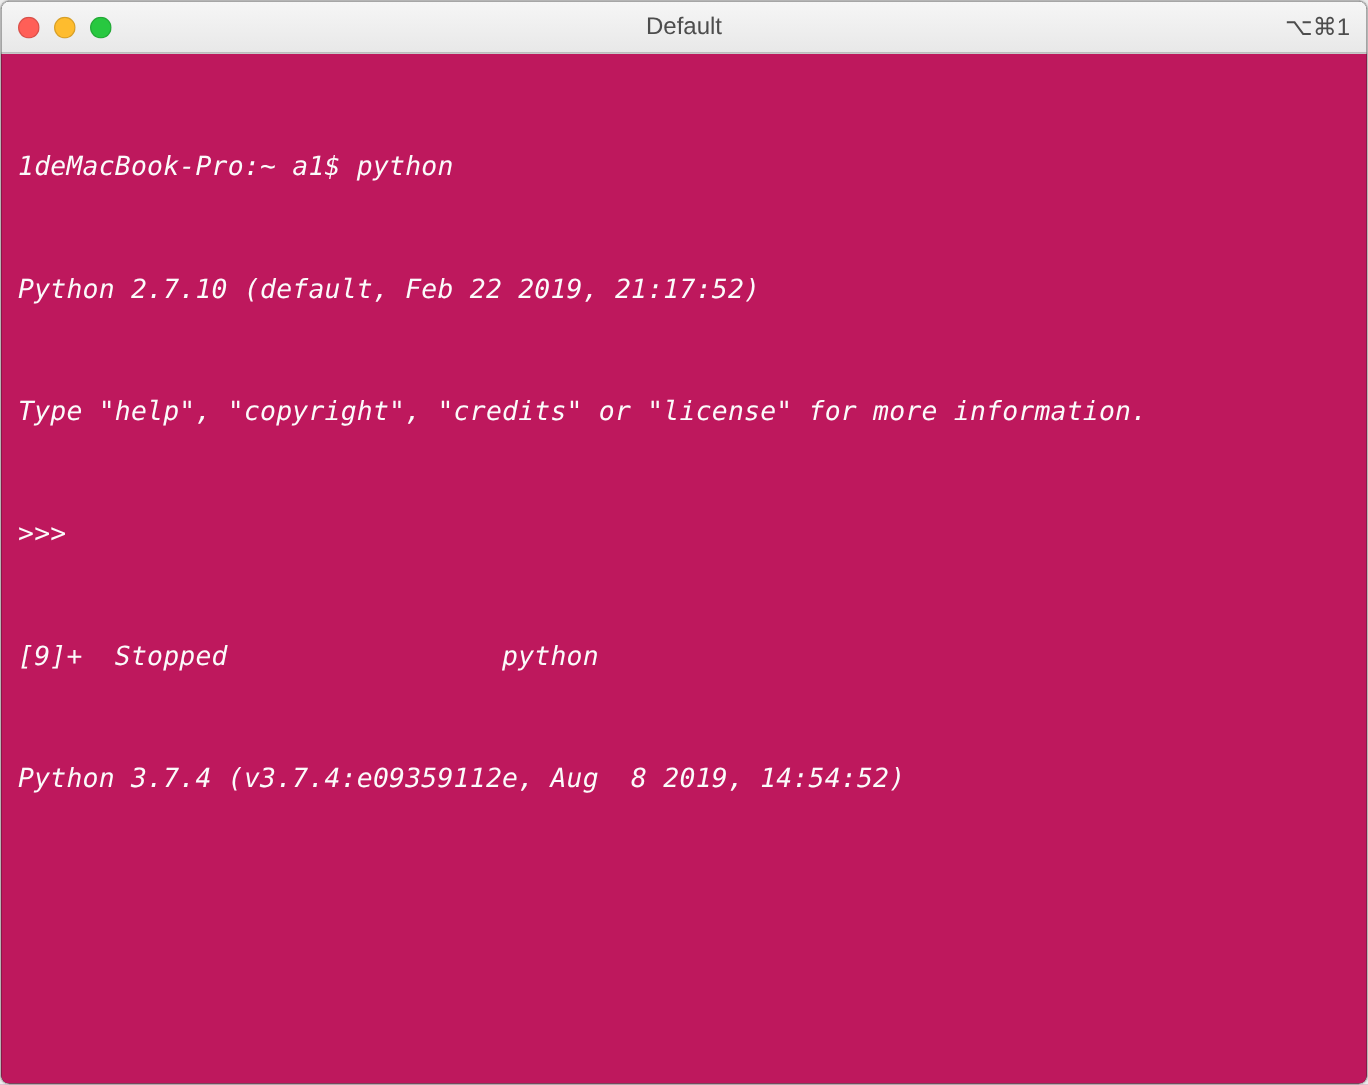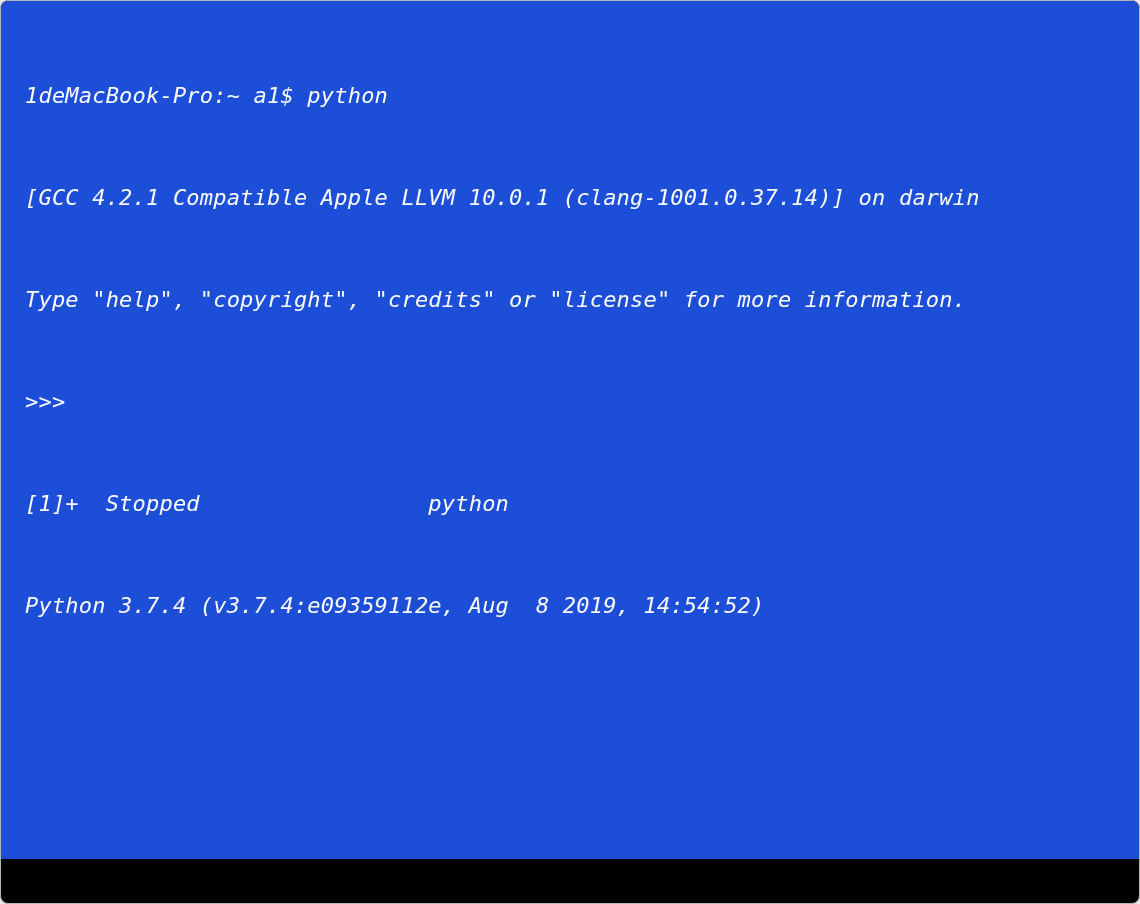"Default" div.titlebar { html: none -> <div> <div> <div></div> <div></div> <div></div> </div> <div>Default</div> <div>⌥⌘1</div> </div> }
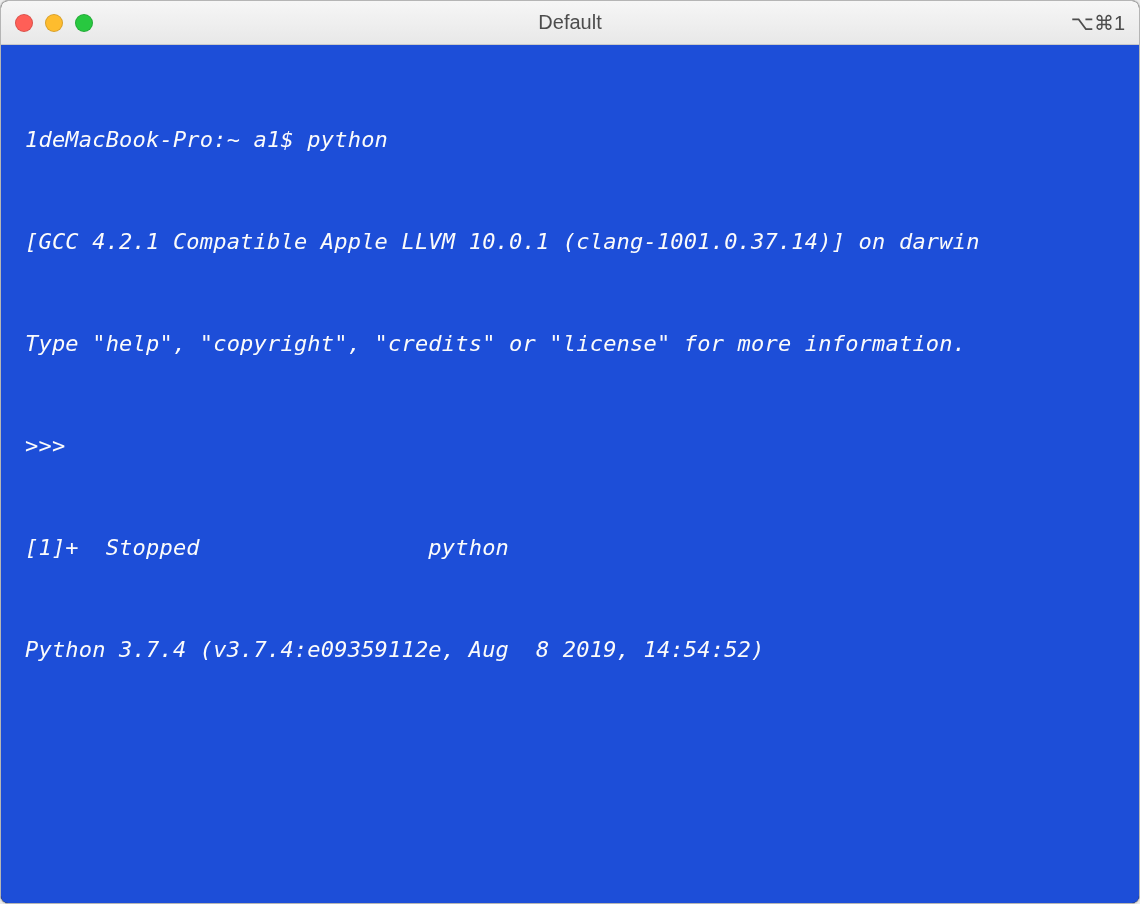"1deMacBook-Pro:~ a1$ python" .terminal-body { background: #1d4ed8 -> #be185d; padding: 10px 24px -> 10px 14px }
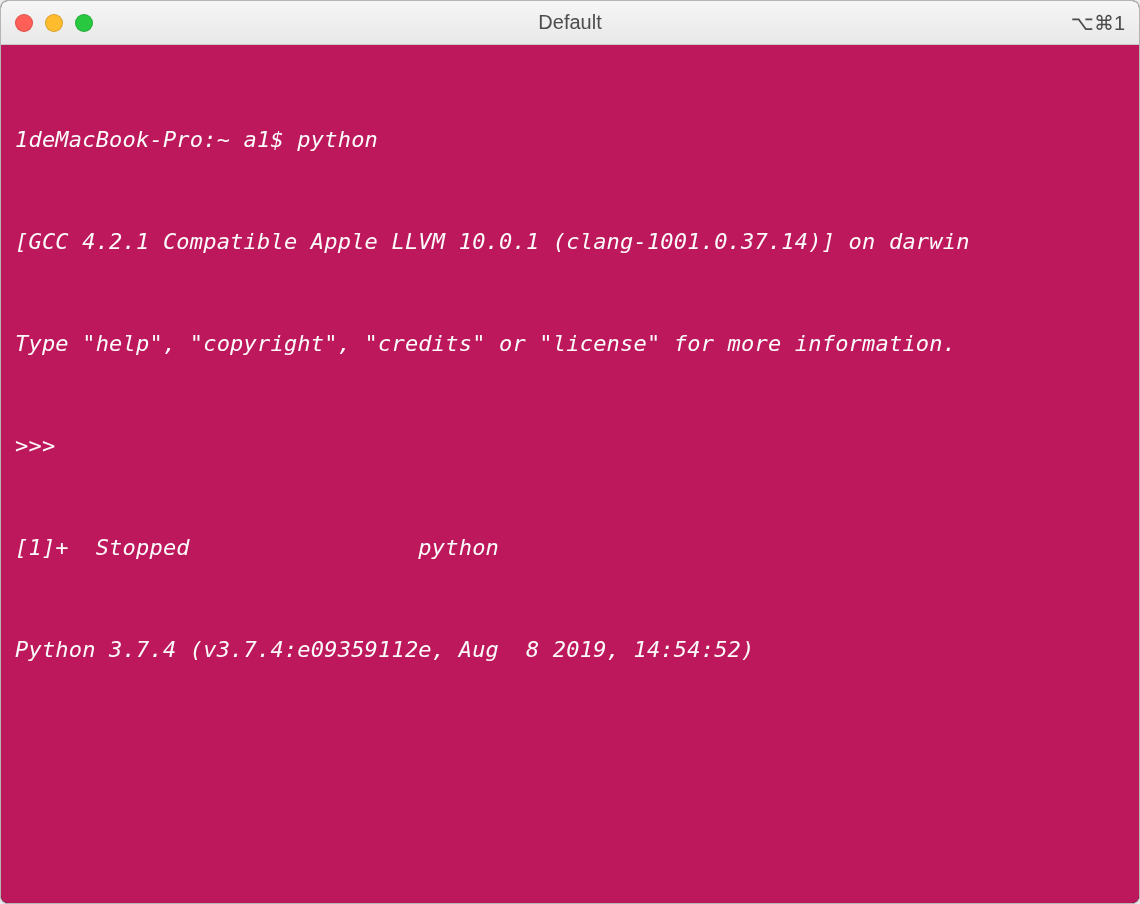"Python 2.7.10 (default, Feb 22" div.terminal-line { html: none -> <div>Python 2.7.10 (default, Feb 22 2019, 21:17:52) </div> }
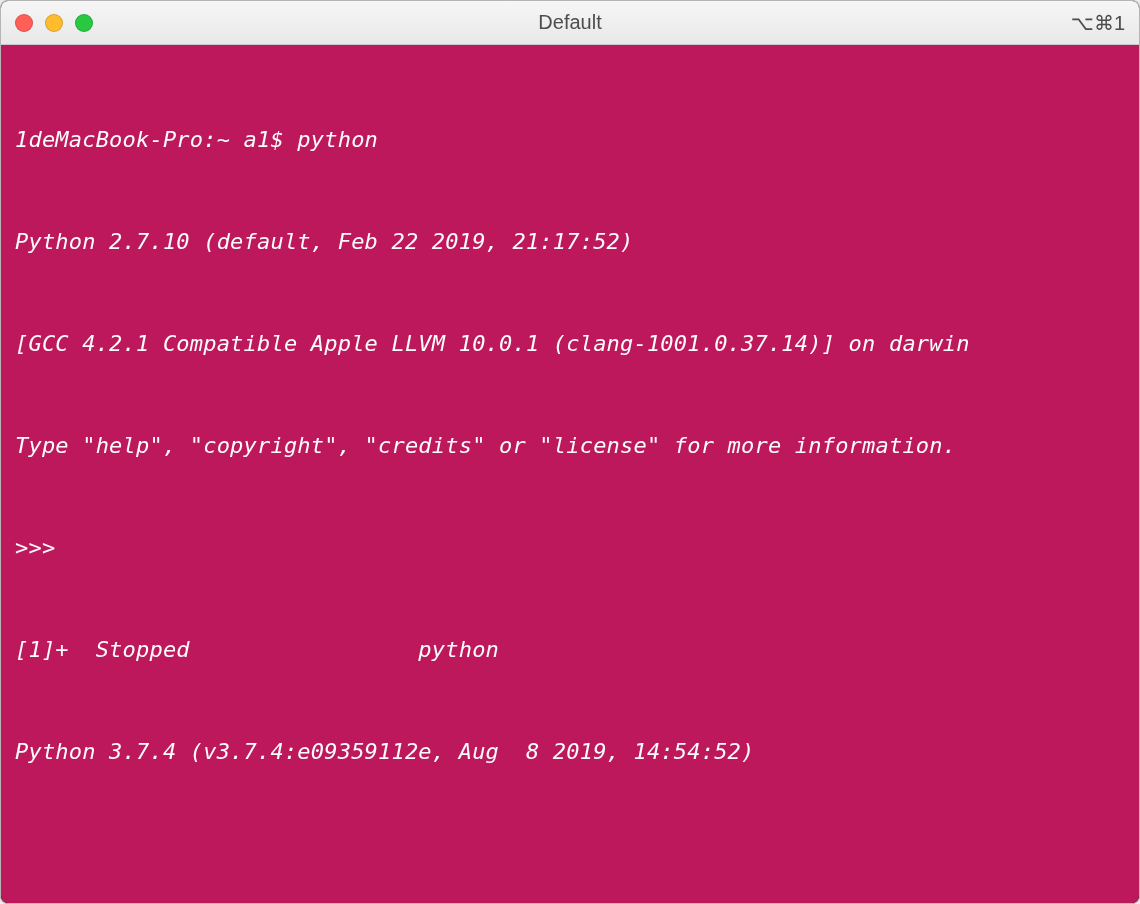"[GCC 4.2.1 Compatible Apple LLVM" div.terminal-line { html: <div>[GCC 4.2.1 Compatible Apple LLVM 10.0.1 (clang-1001.0.37.14)] on darwin</div> -> none }
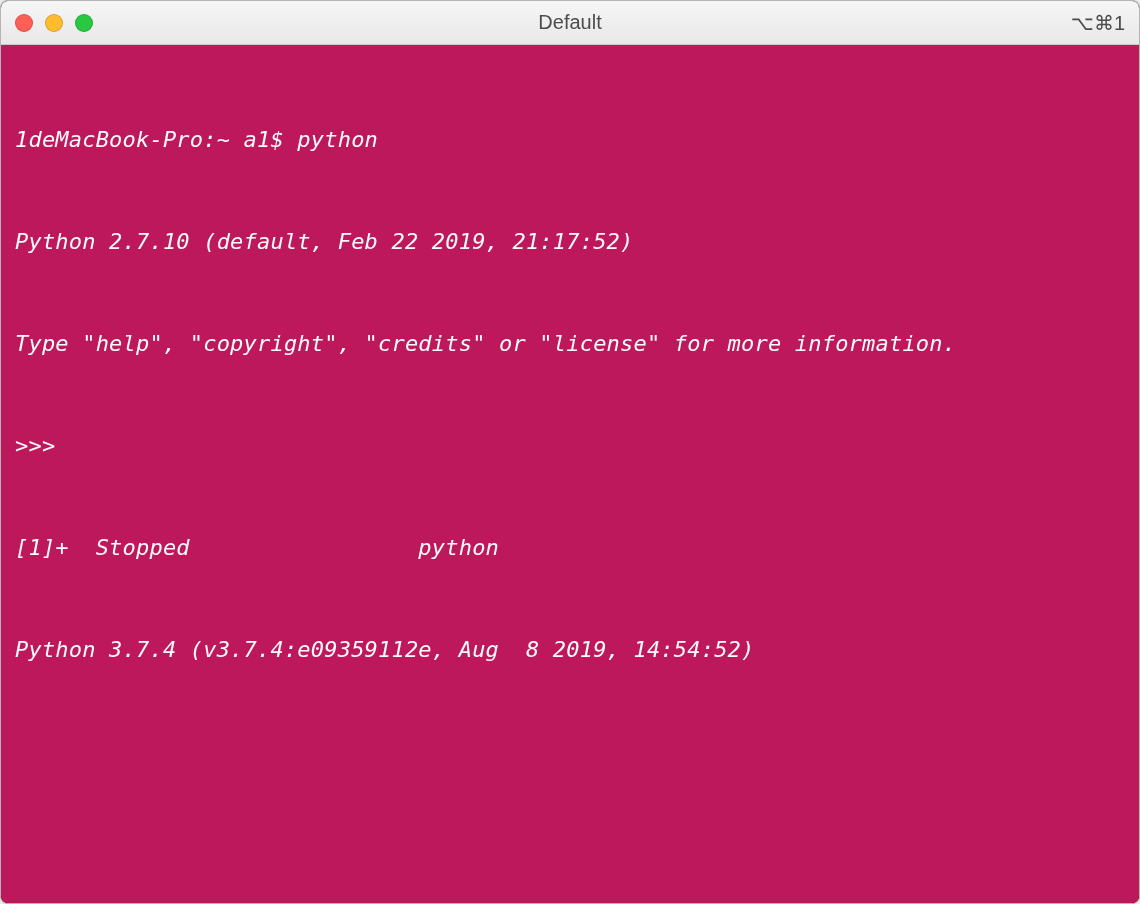"[1]+ Stopped python" div.terminal-line { text: 1 -> 9 }
